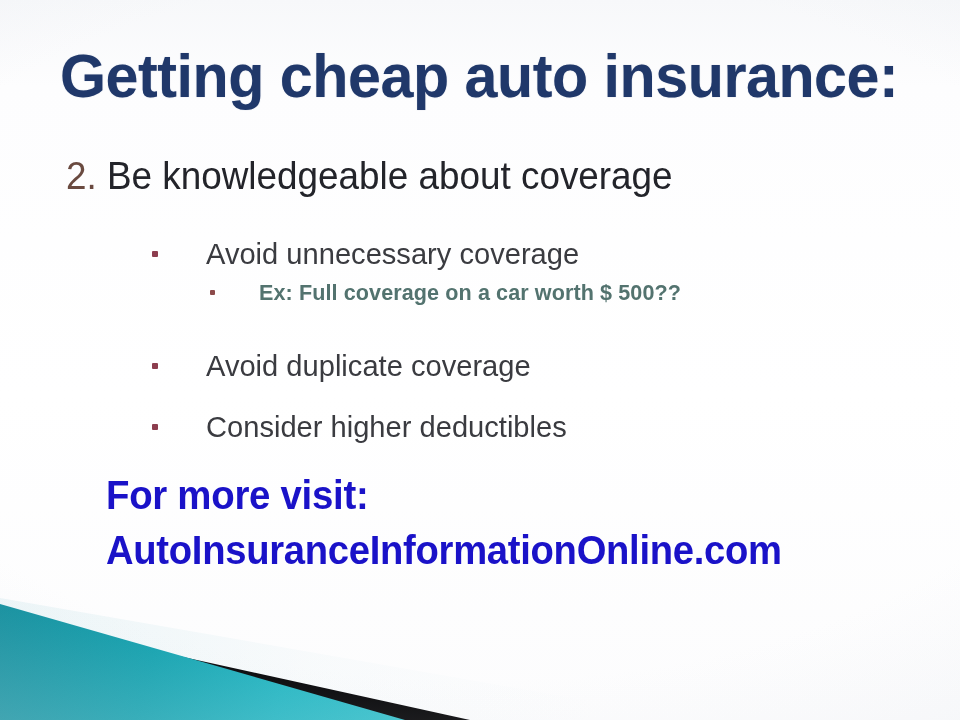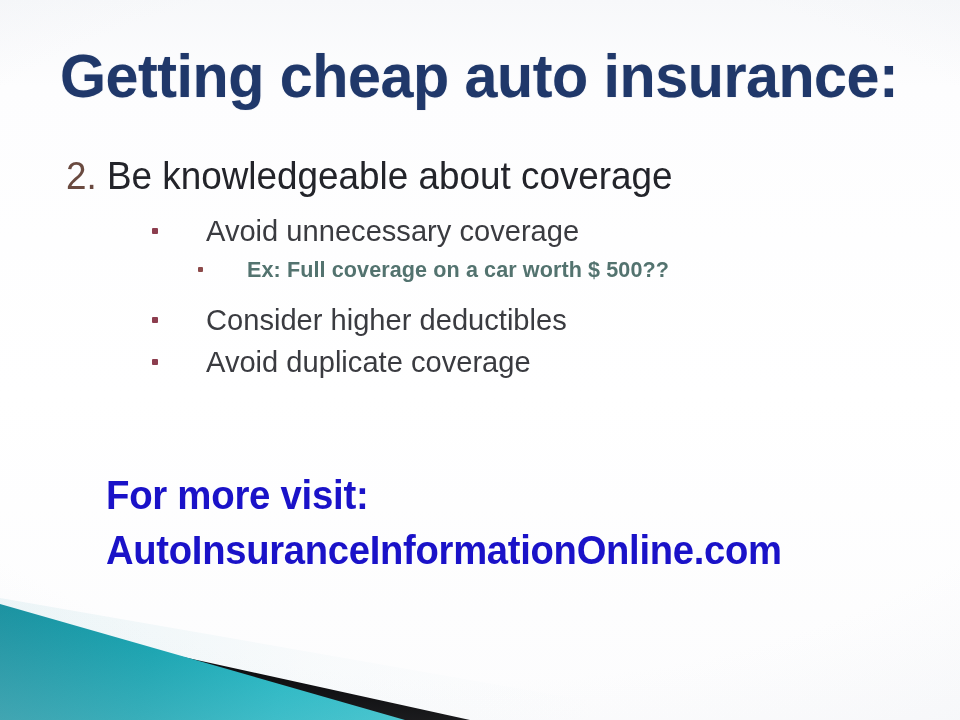"Avoid unnecessary coverage" .lvl1 { margin-top: none -> 23px }
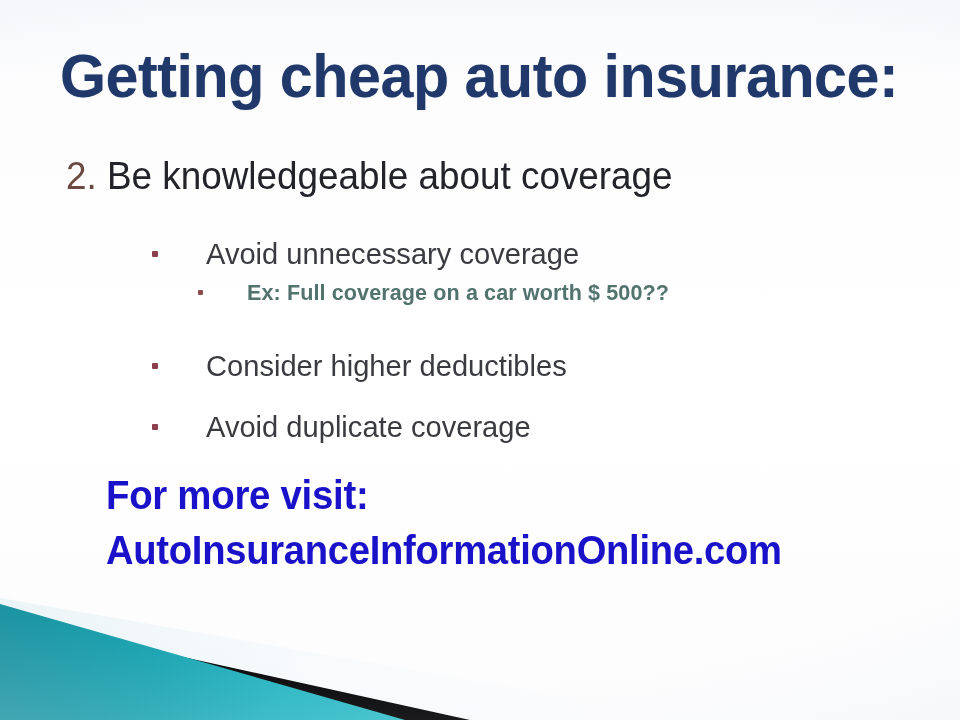"Ex: Full coverage on a" .lvl2 { margin-left: none -> 12px }
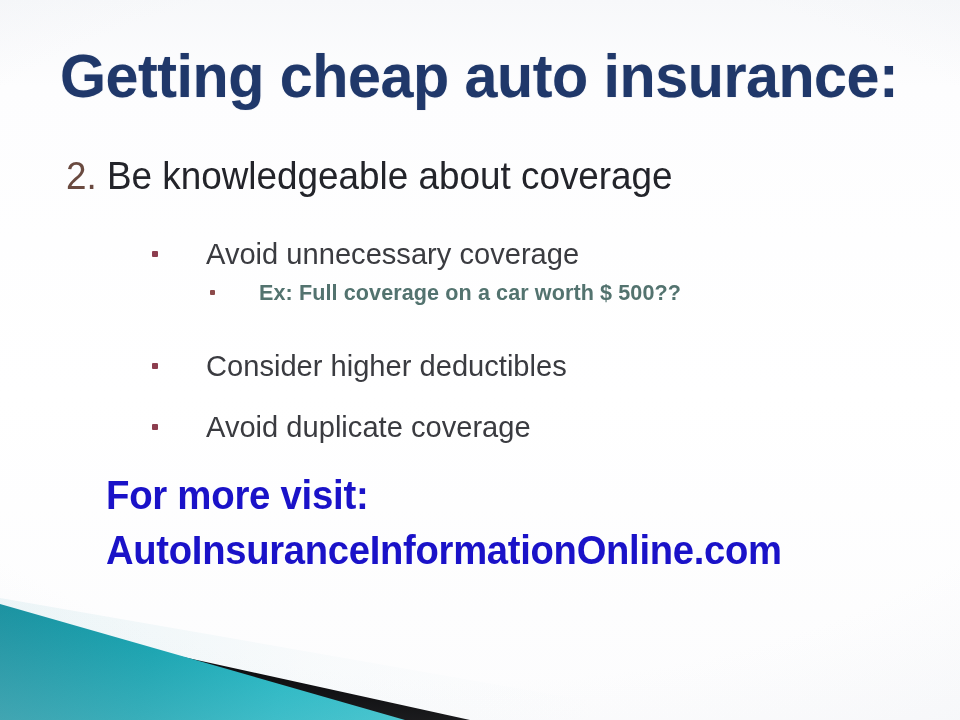"Consider higher deductibles" div.row { order: before "Avoid duplicate coverage" -> after "Avoid duplicate coverage" }
